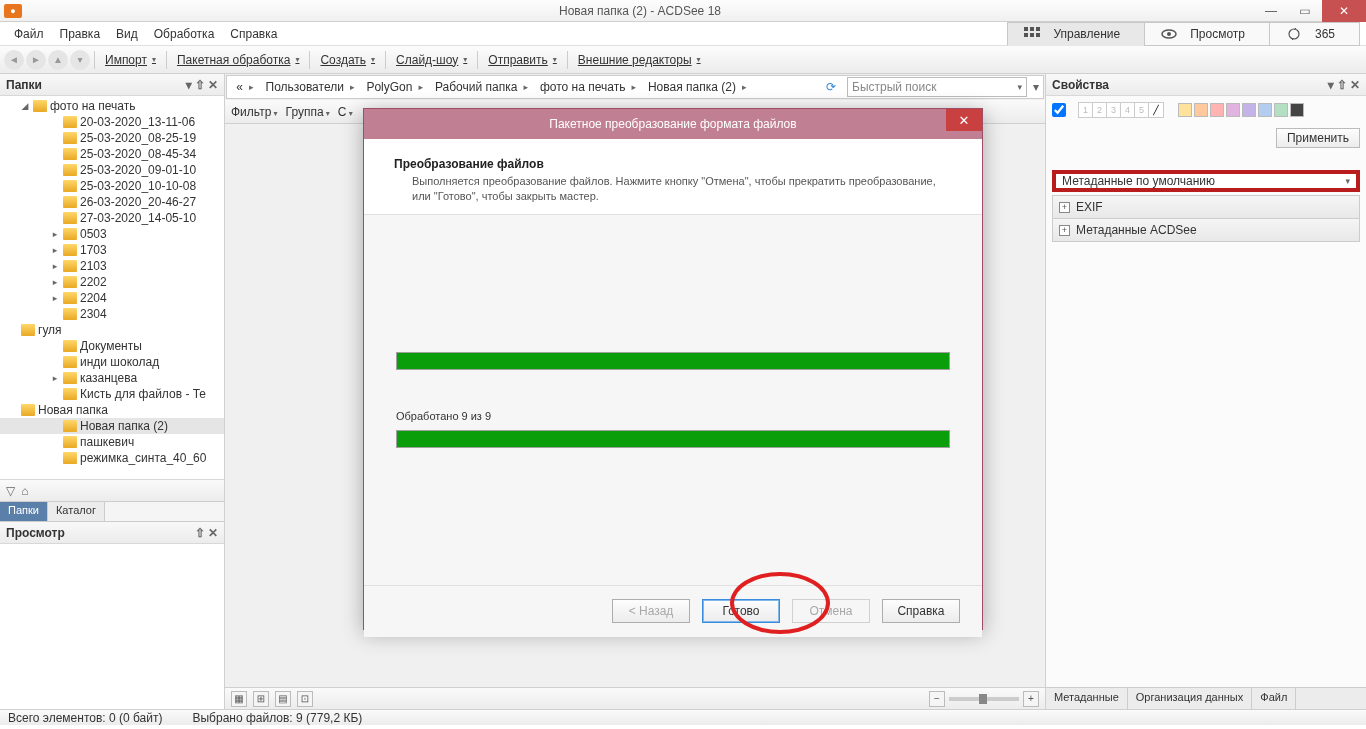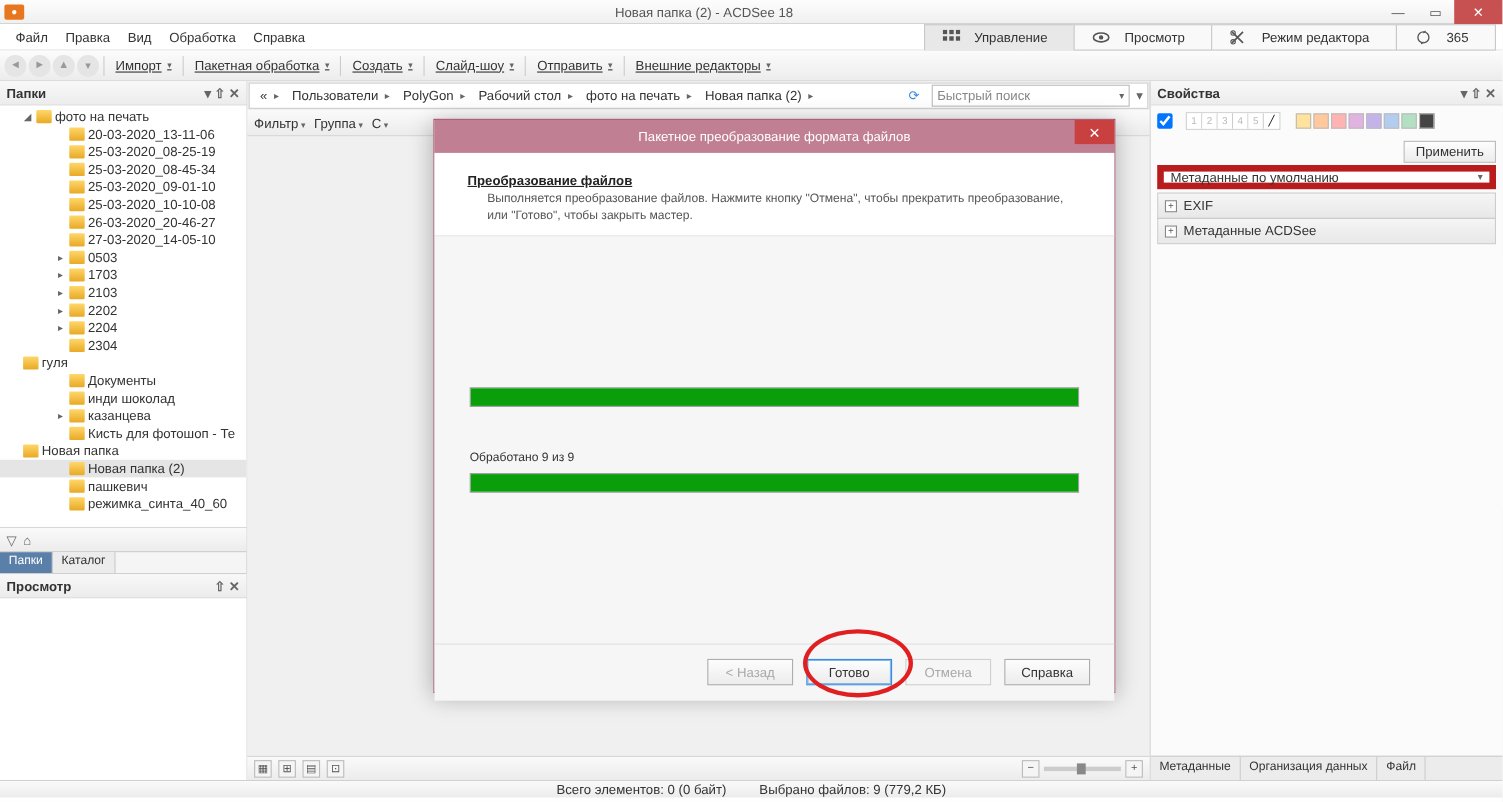"Режим редактора" div.mode-tab { html: <div> <svg> <path></path> <circle></circle> <circle></circle> </svg> <span>Режим редактора</span> </div> -> none }
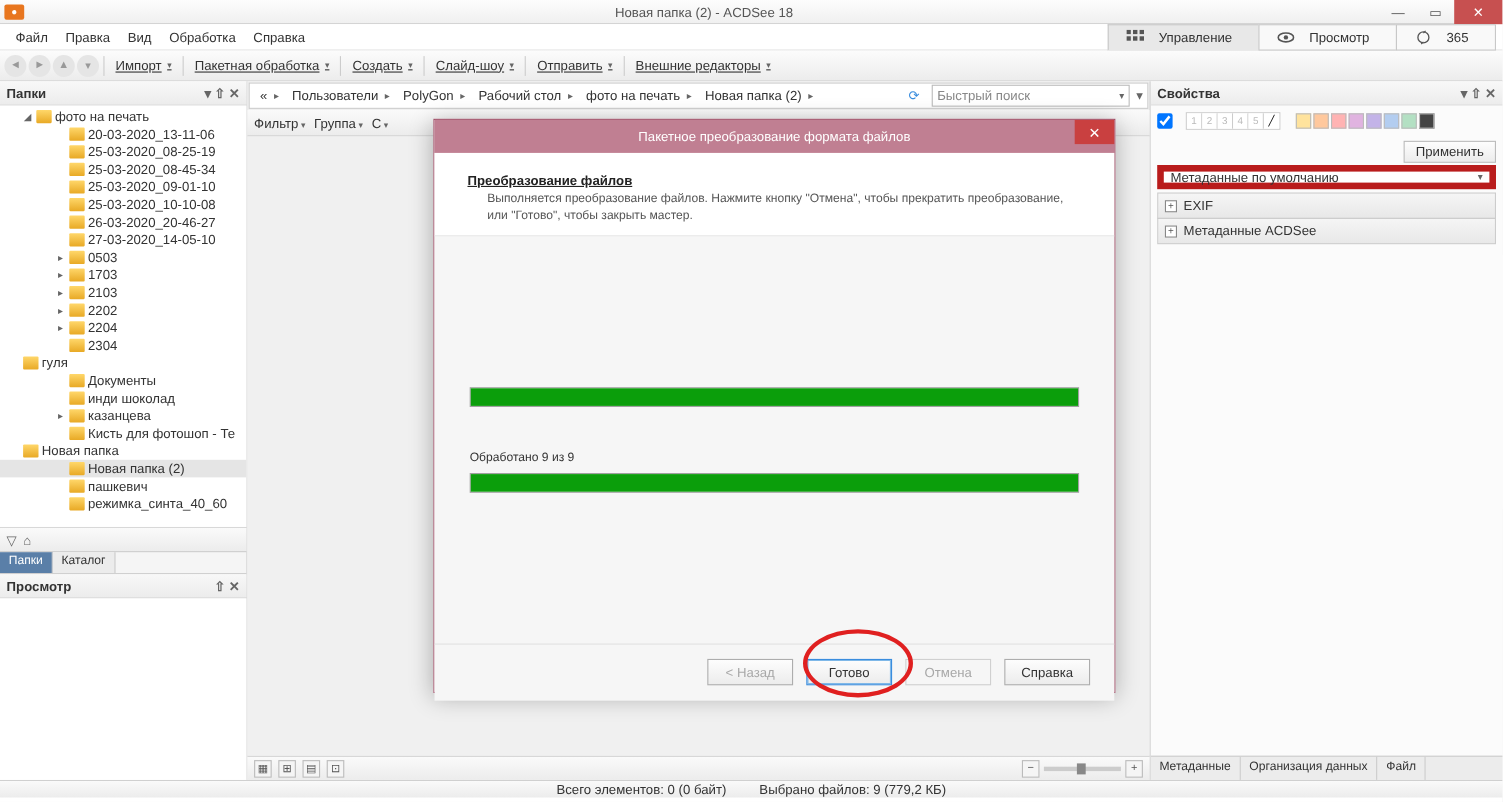"Рабочий стол" div.crumb { text: стол -> папка }
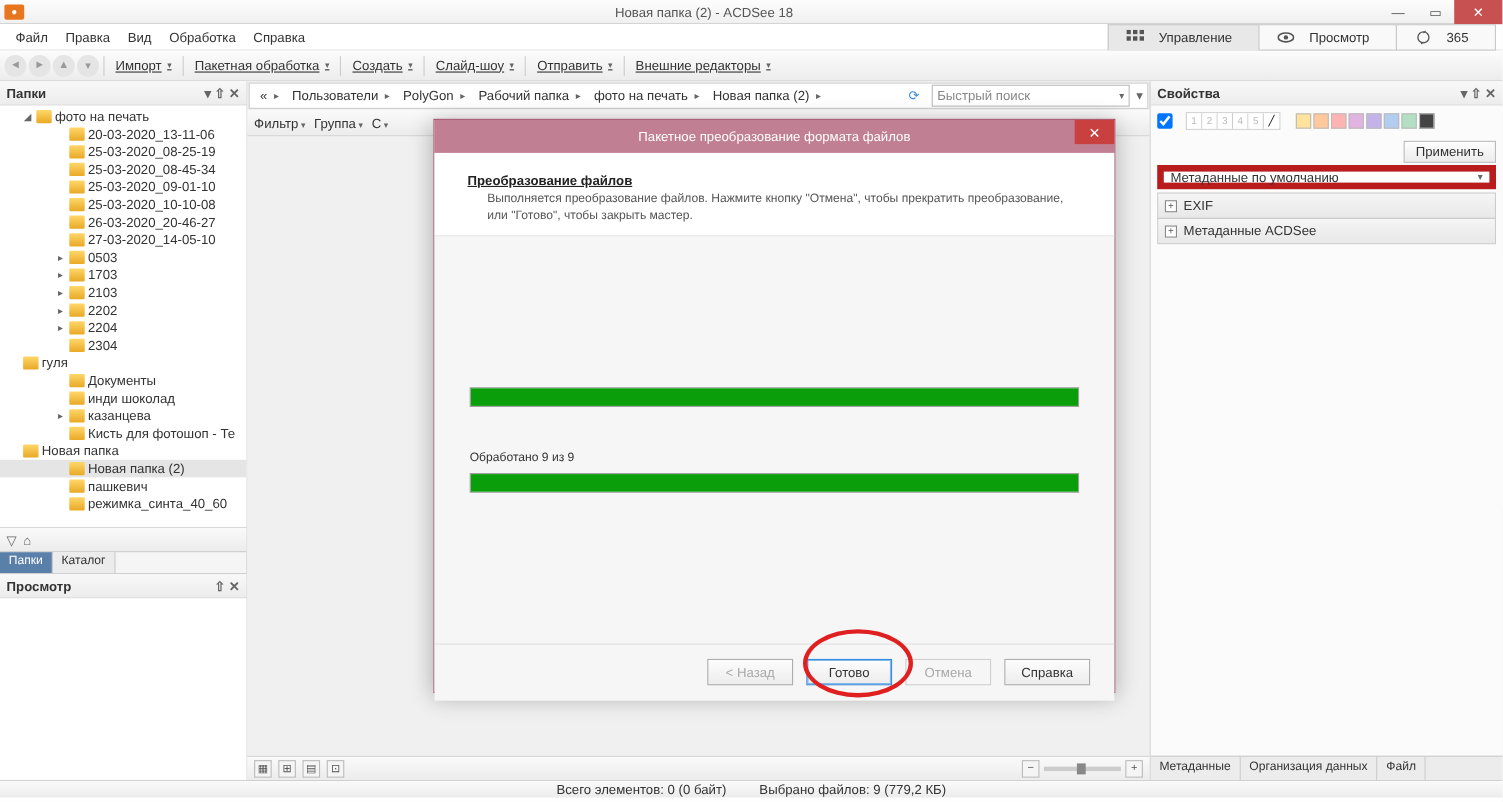"Пакетное преобразование формата файлов" .dialog { left: 394px -> 363px }
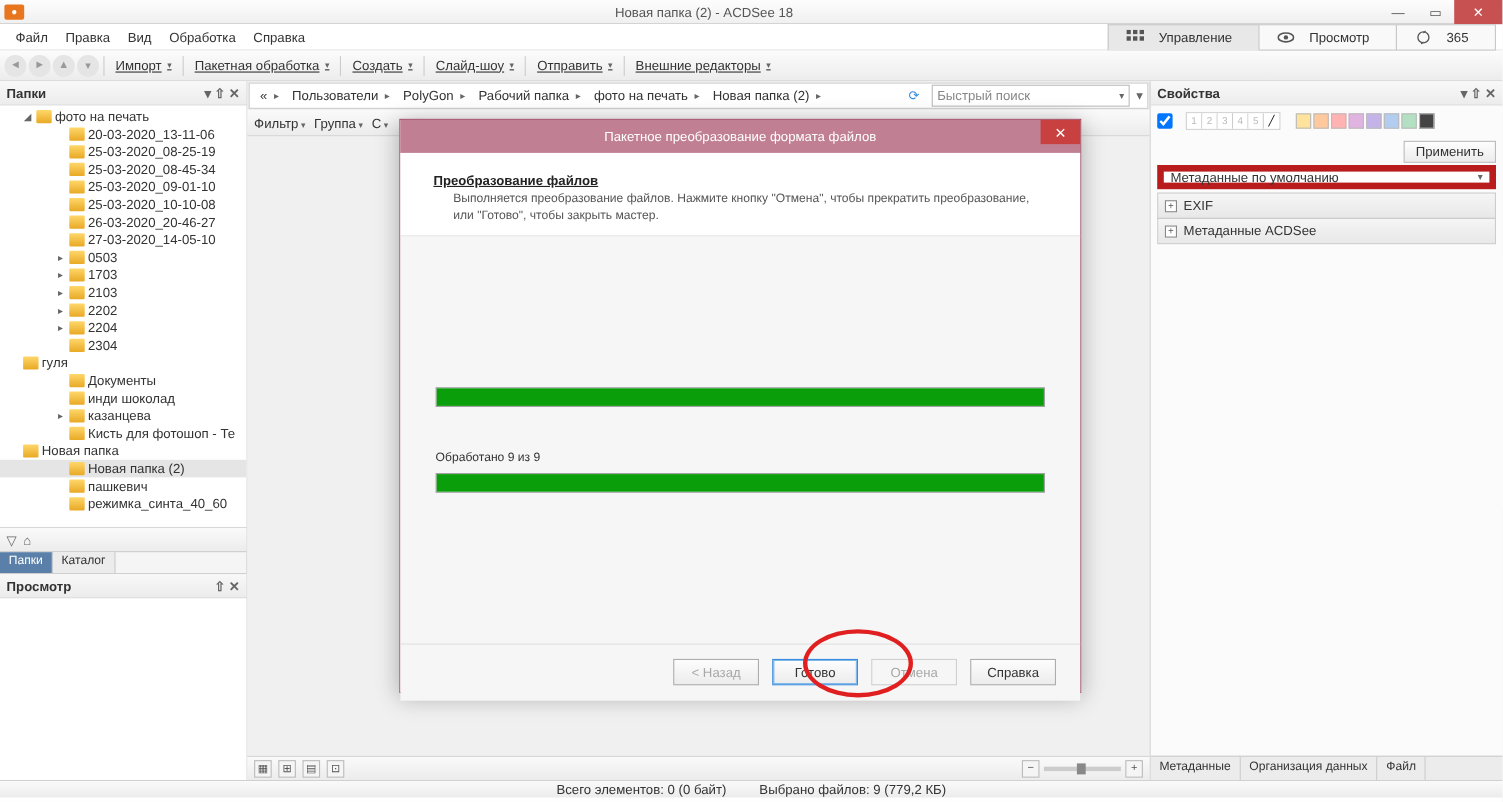"Преобразование файлов" .dialog-head b { text-decoration: underline -> none }
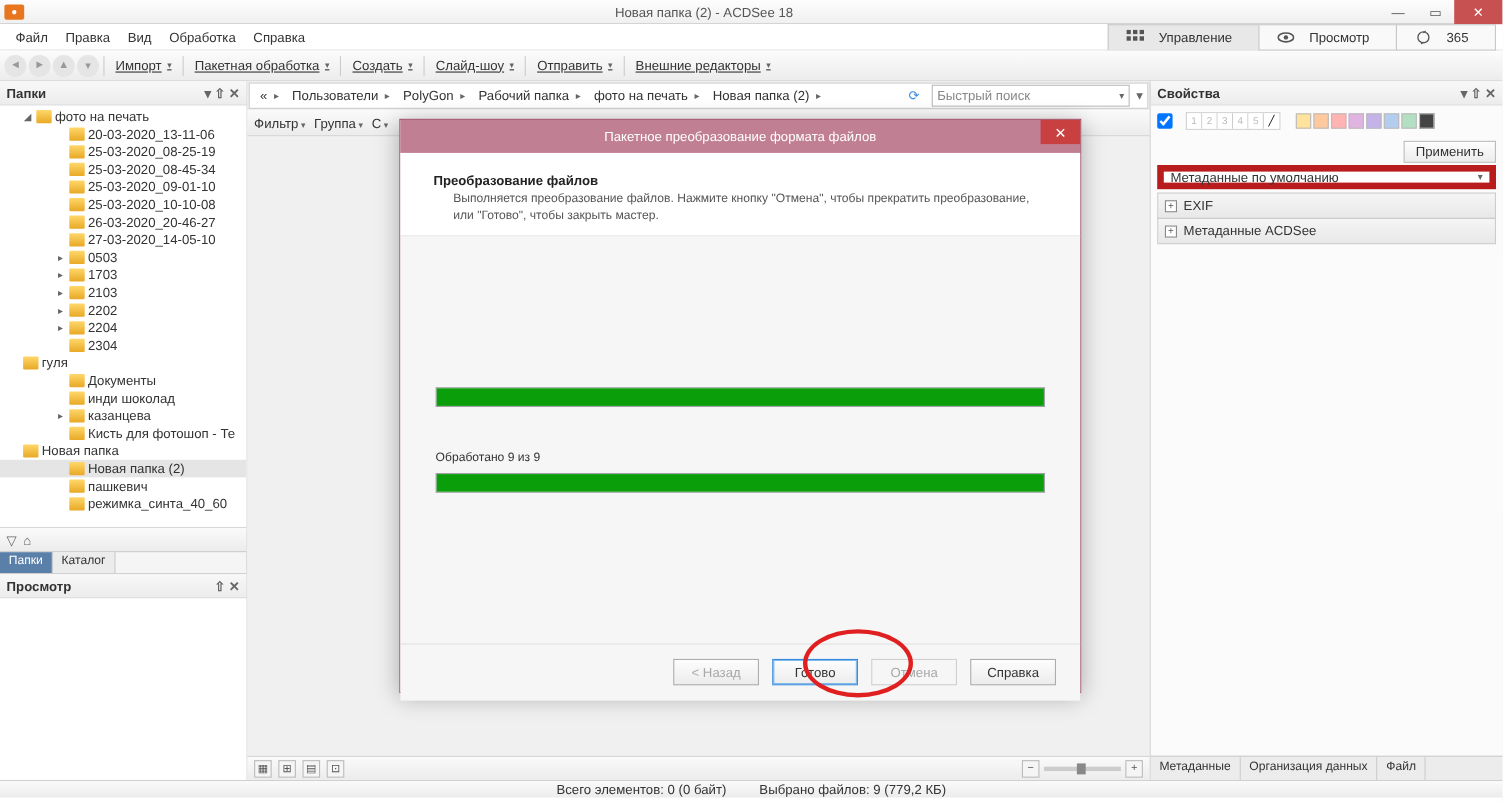"Метаданные по умолчанию" .meta-sel { border: 6px solid #b91c1c -> 4px solid #b91c1c; margin-top: 32px -> 52px }
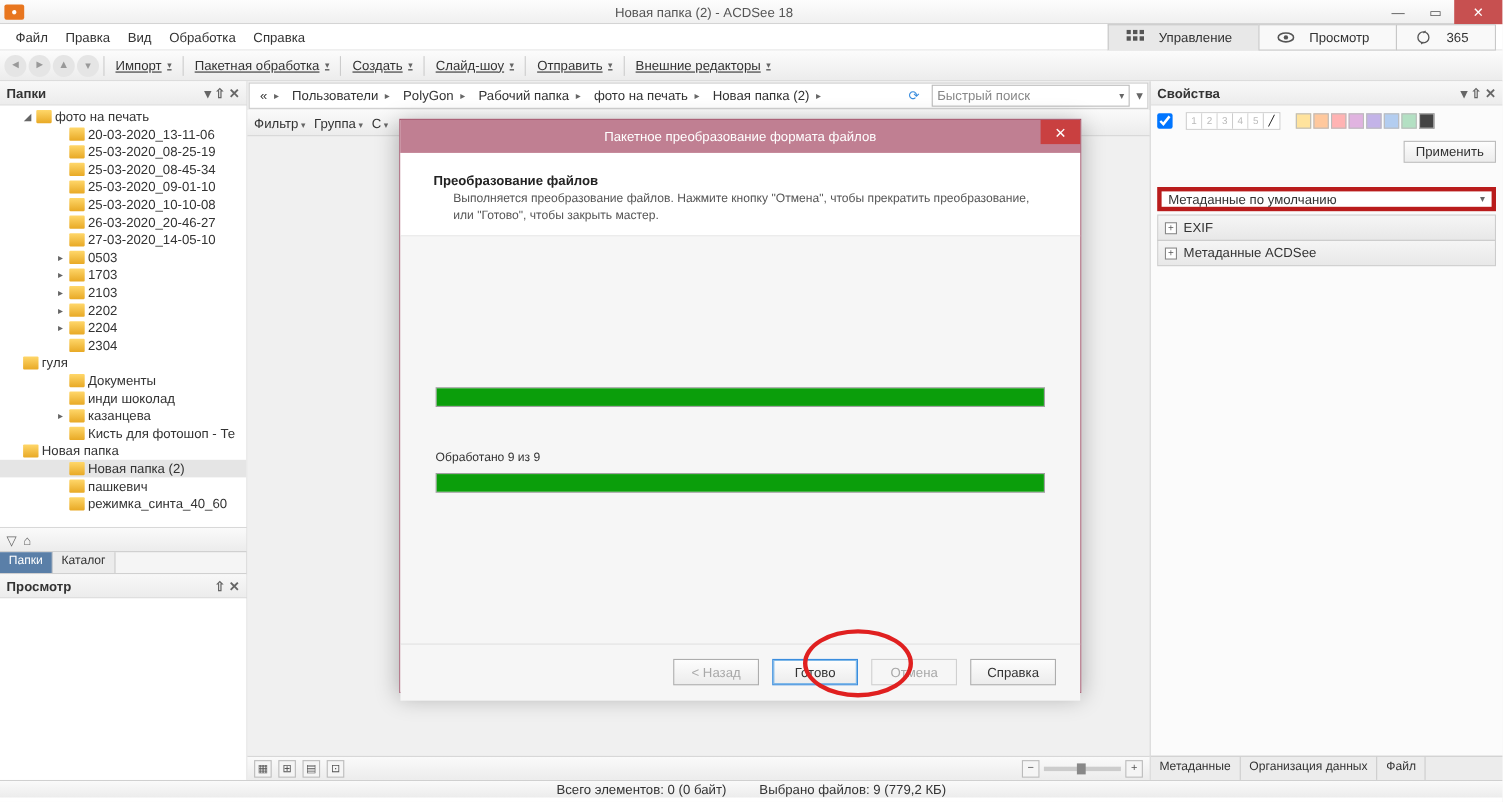"Кисть для фотошоп - Те" span { text: фотошоп -> файлов }
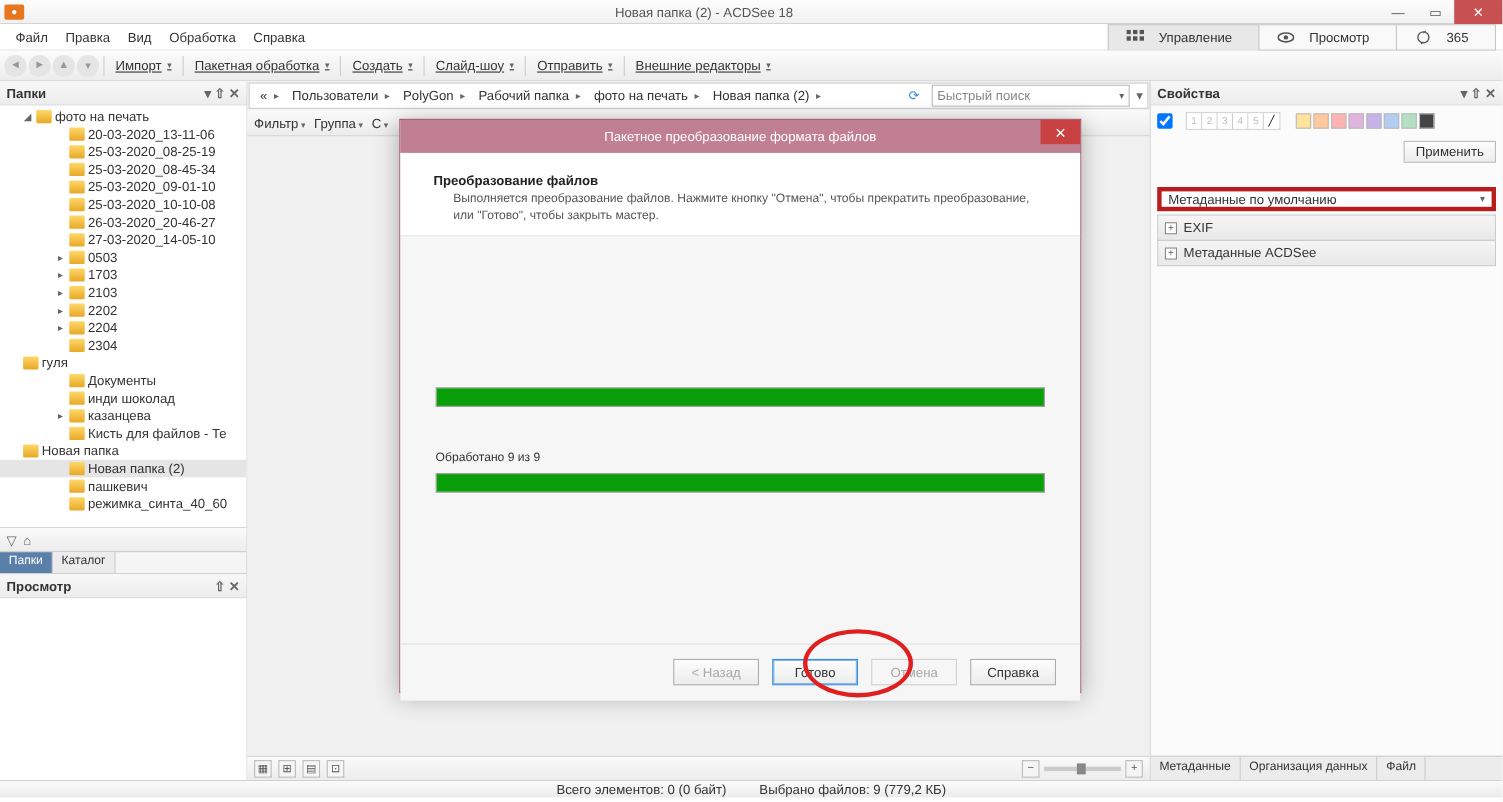"Всего элементов: 0 (0 байт)" .status { justify-content: center -> none }
